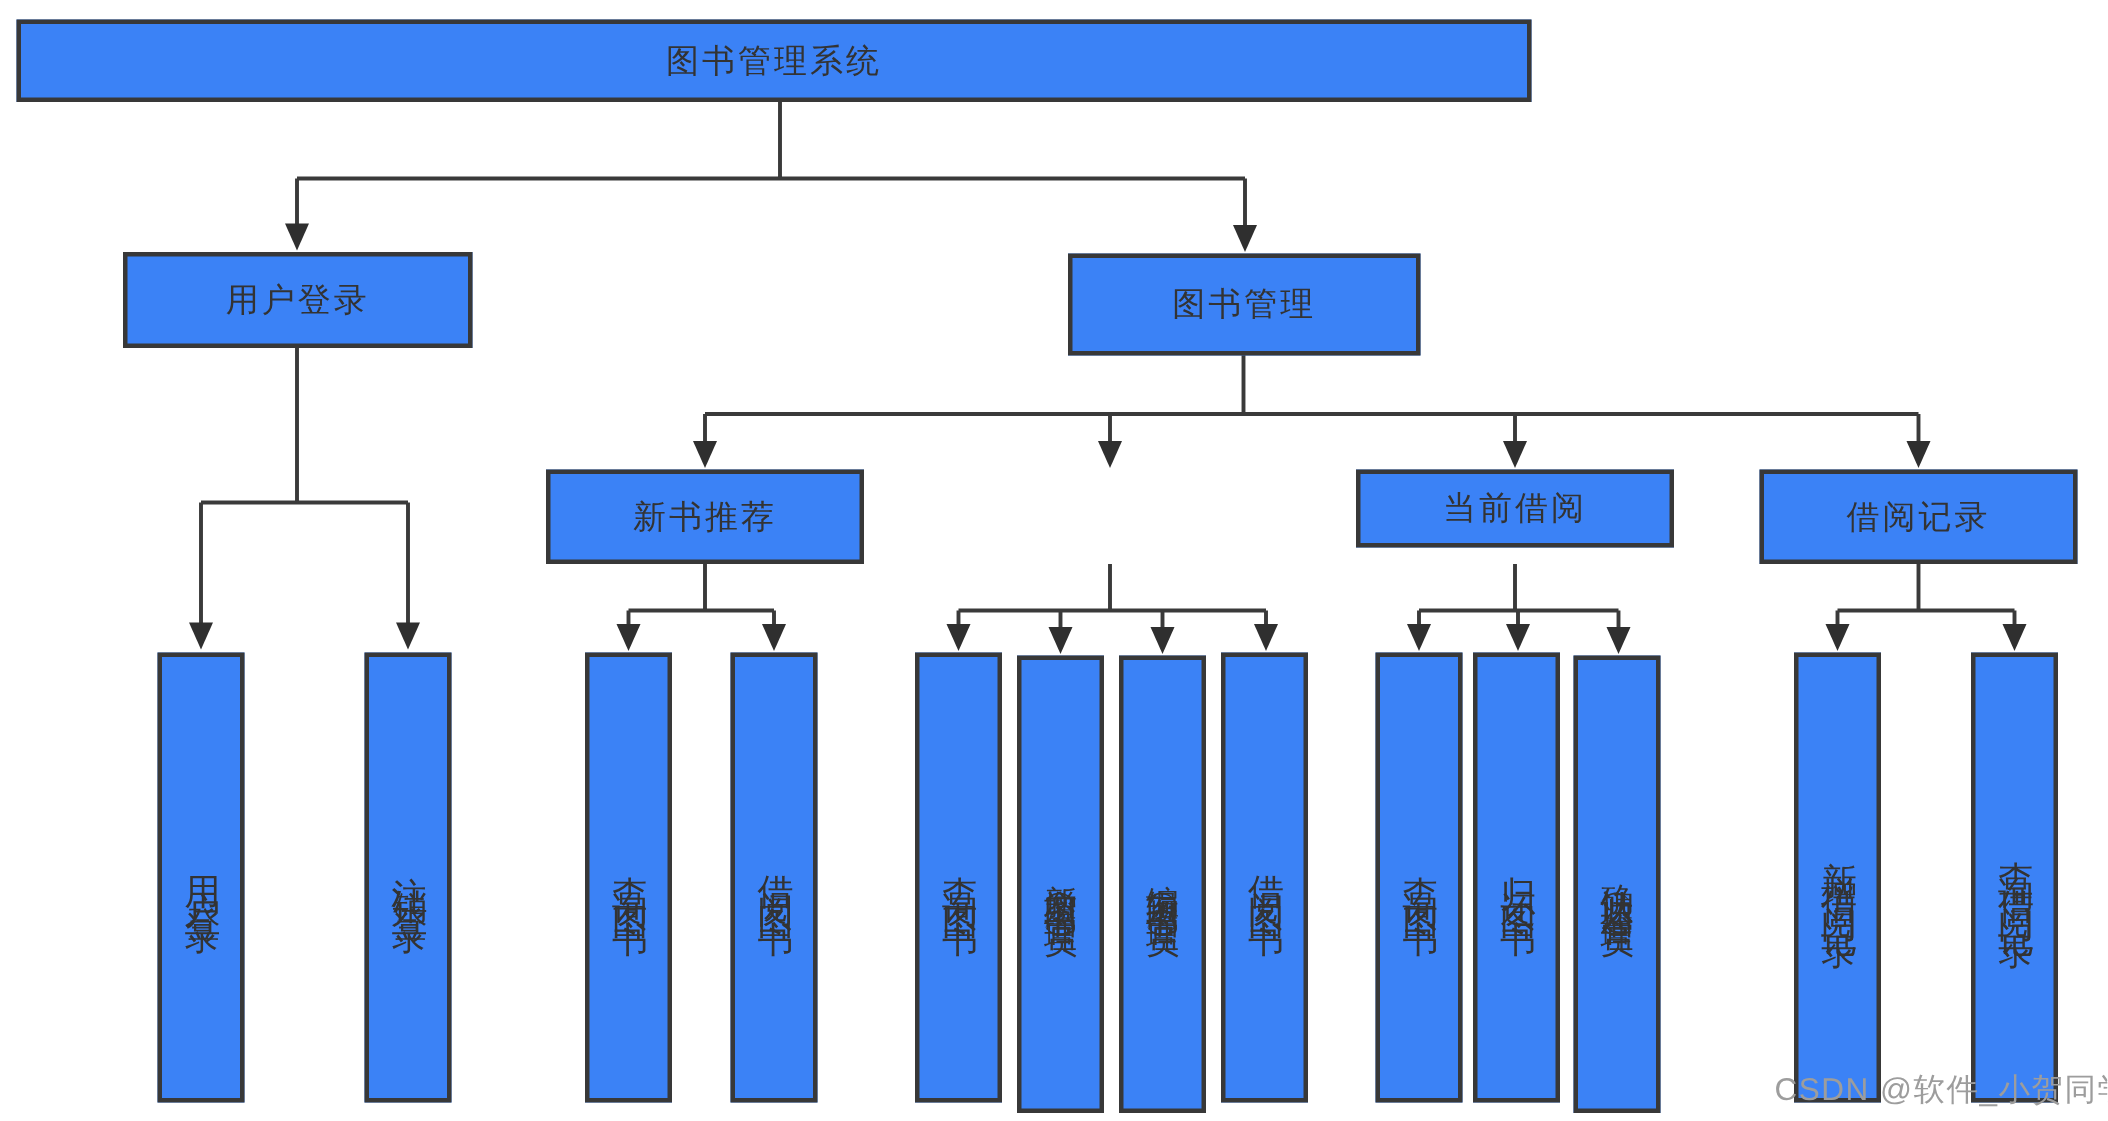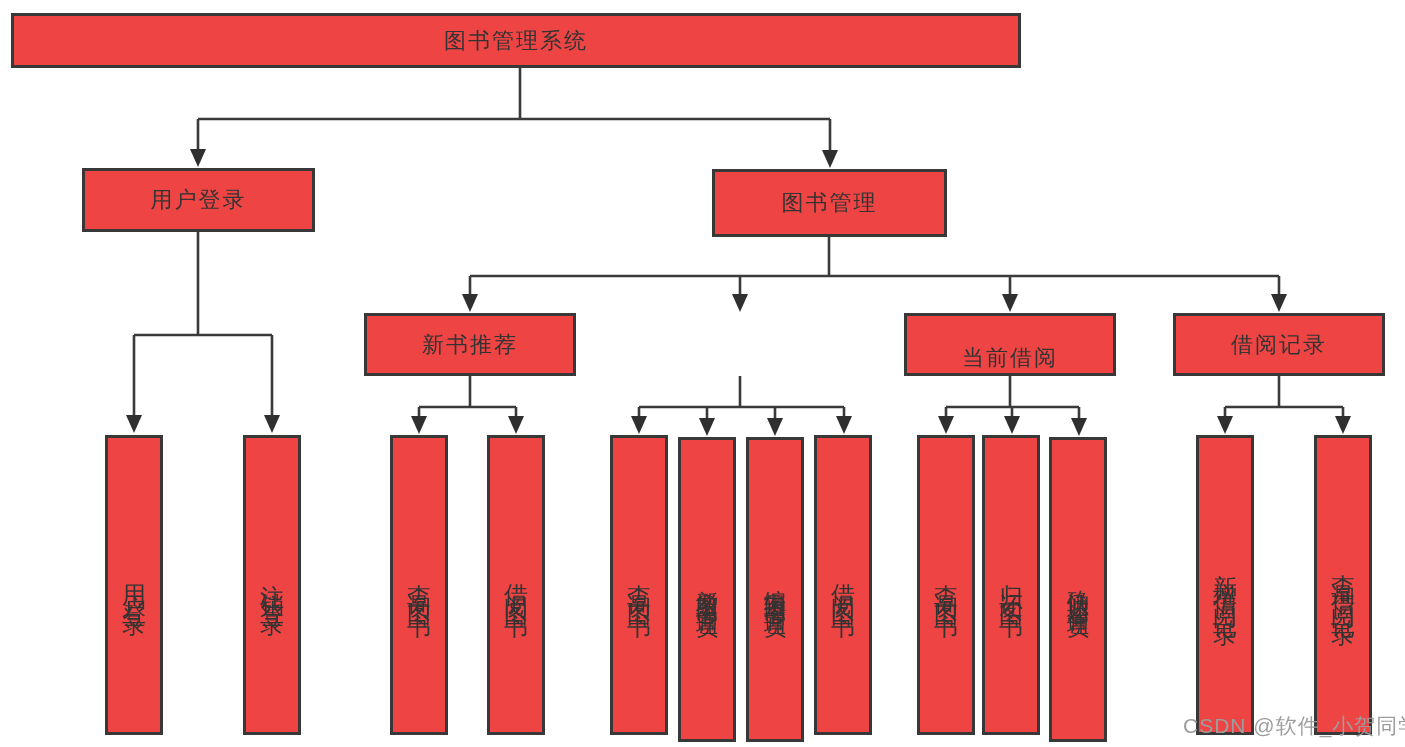"图书管理系统" .box { background: #ef4444 -> #3b82f6 }
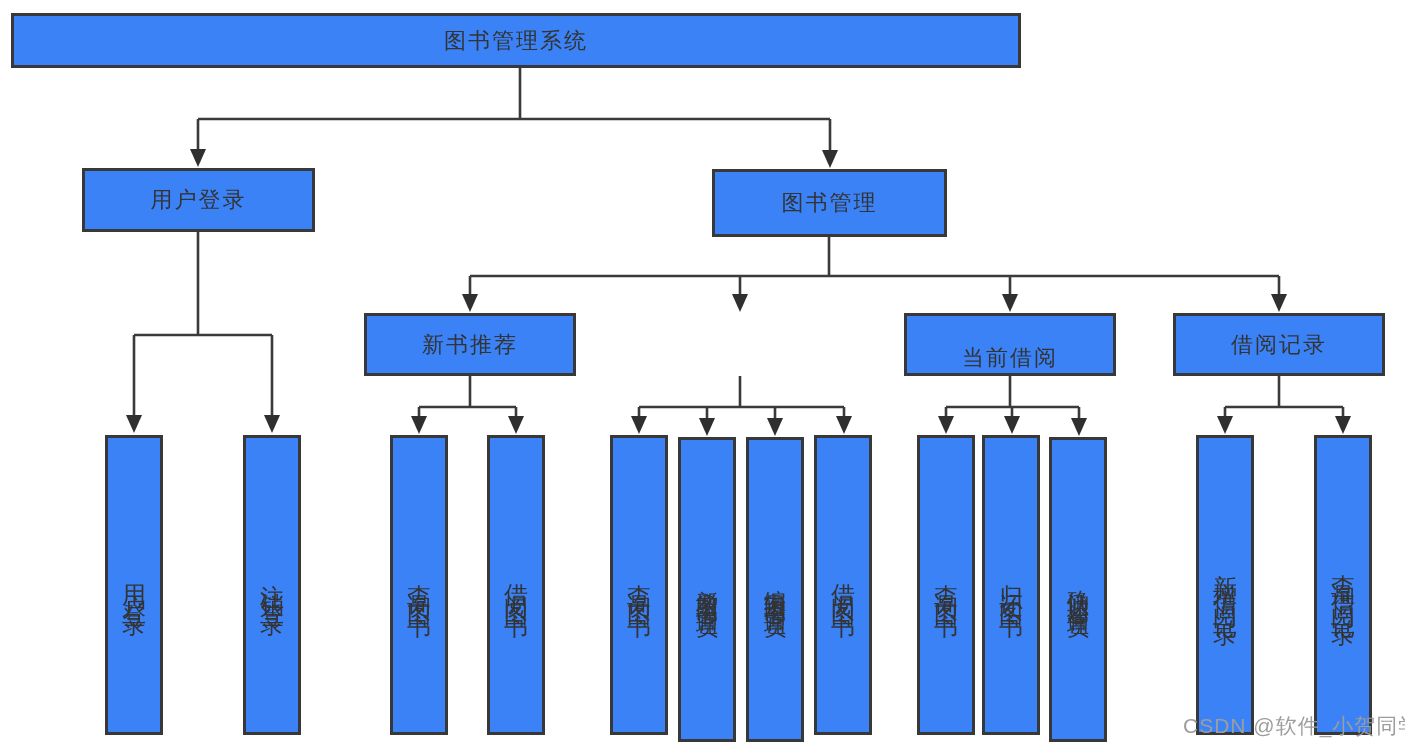"当前借阅" #n-s3 { align-items: flex-end -> none; height: 63px -> 52px }
